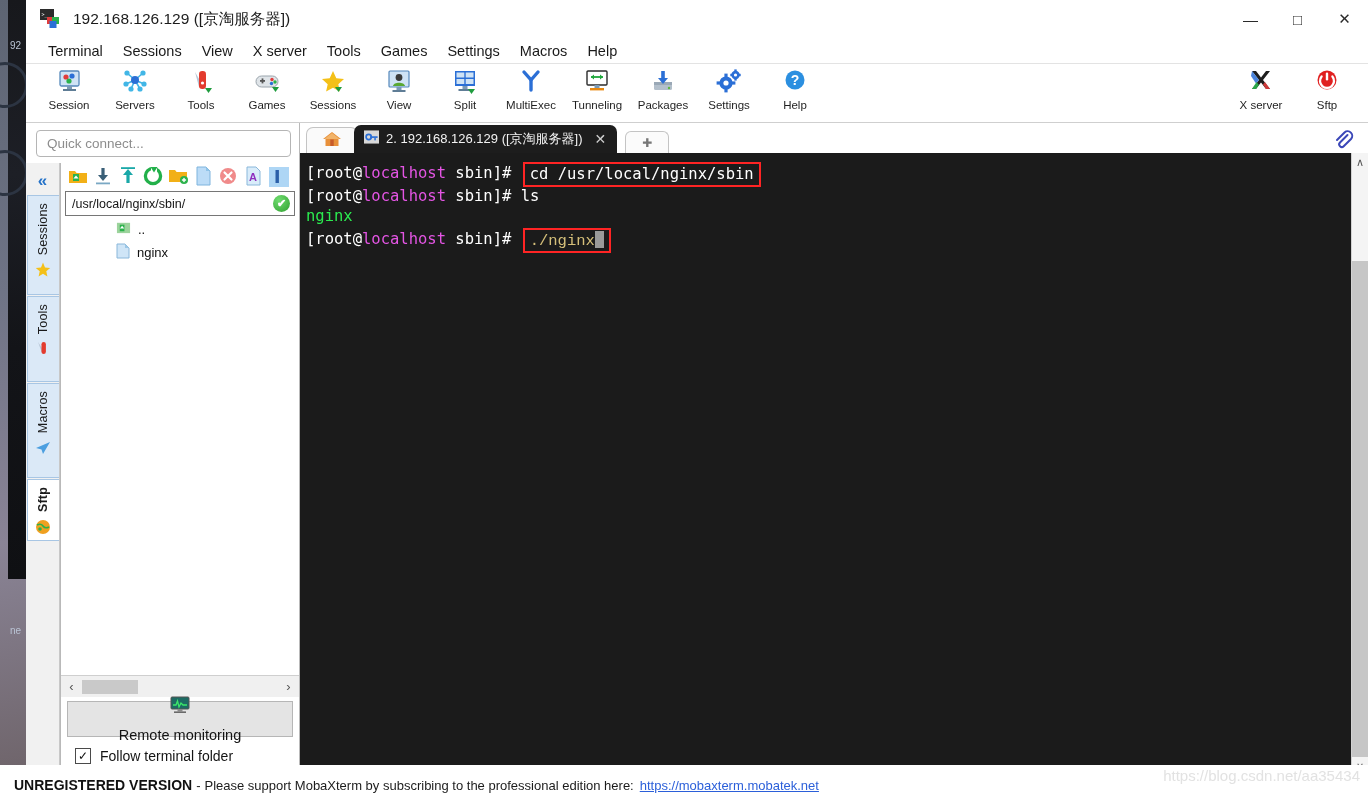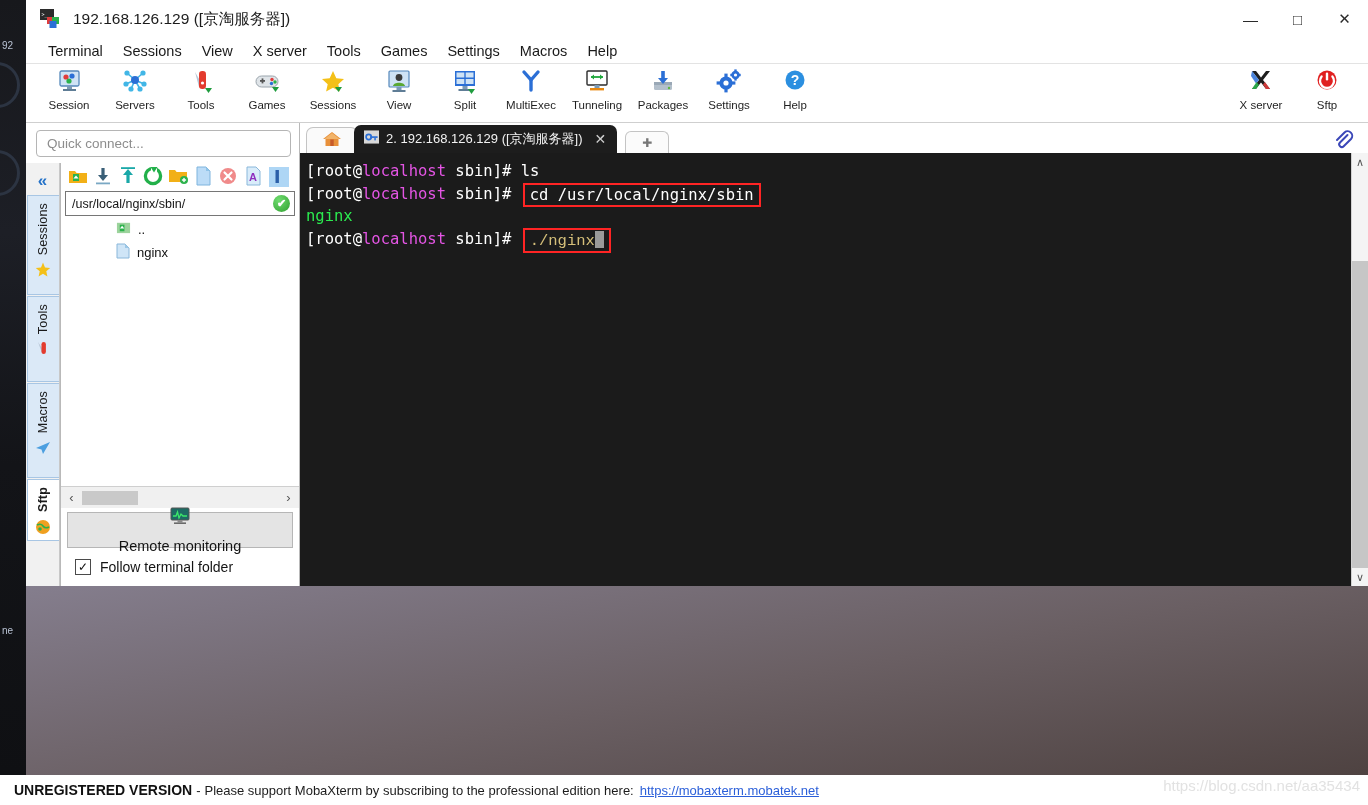"192.168.126.129 ([京淘服务器])" .window { height: 586px -> 775px }
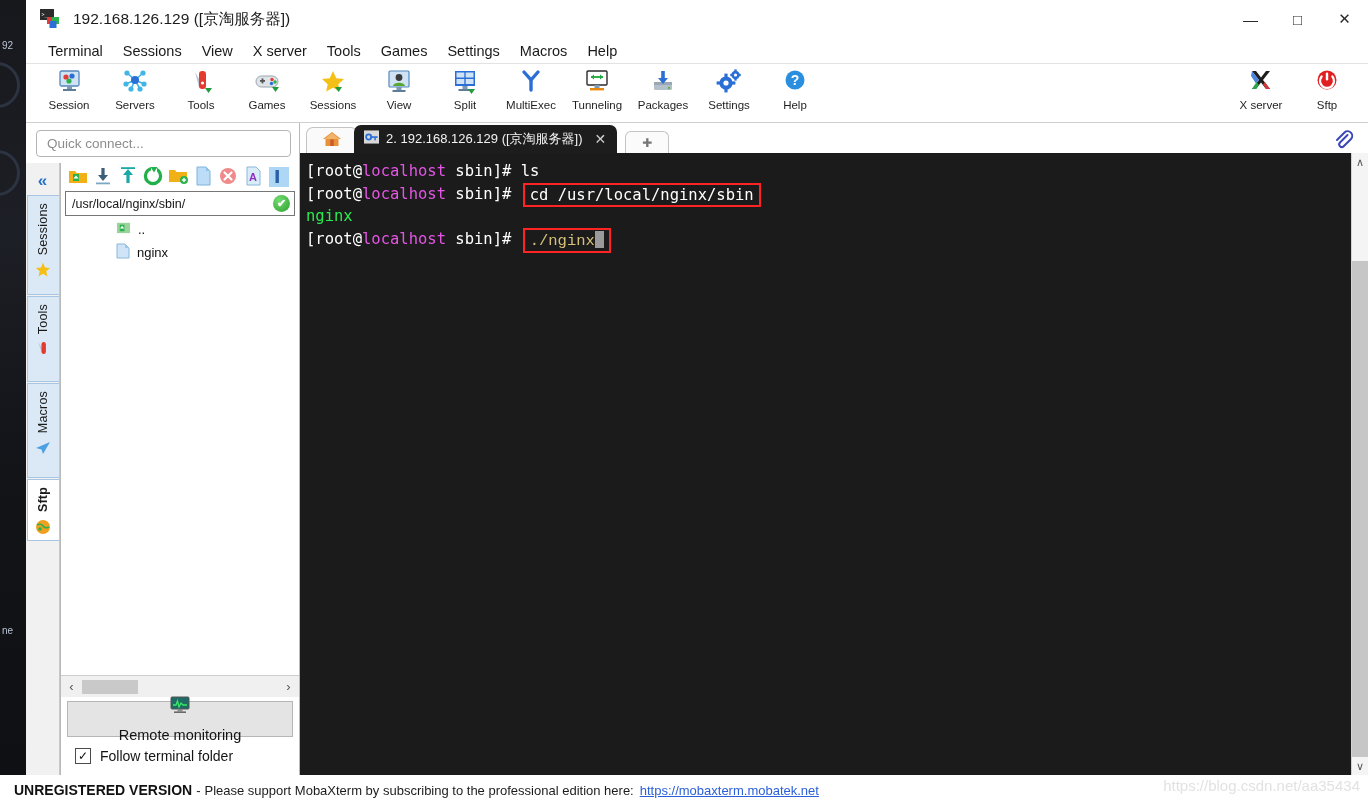"92" .desktop-left { height: 775px -> 579px; left: 0 -> 8px }
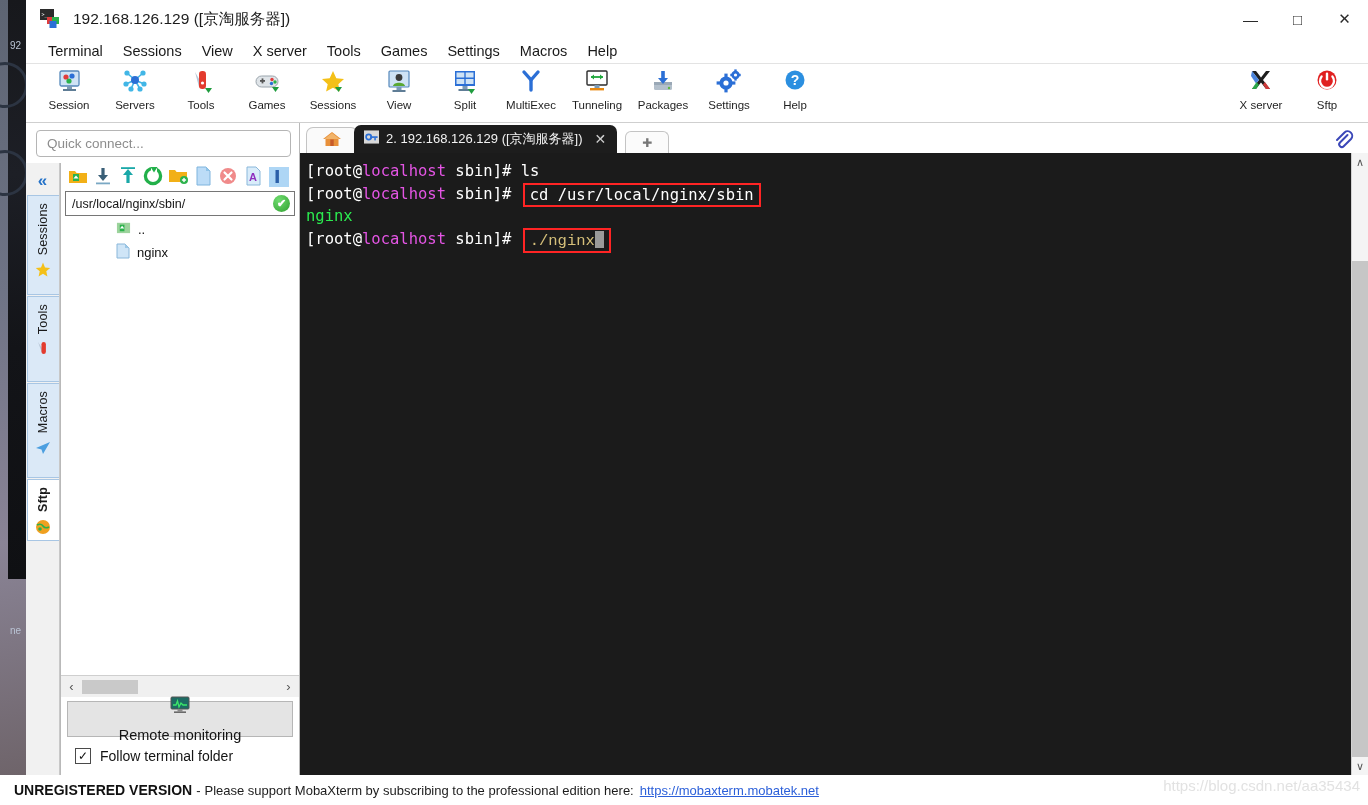"[root@localhost sbin]# ls" div.tline { order: before "[root@localhost sbin]# cd" -> after "[root@localhost sbin]# cd" }
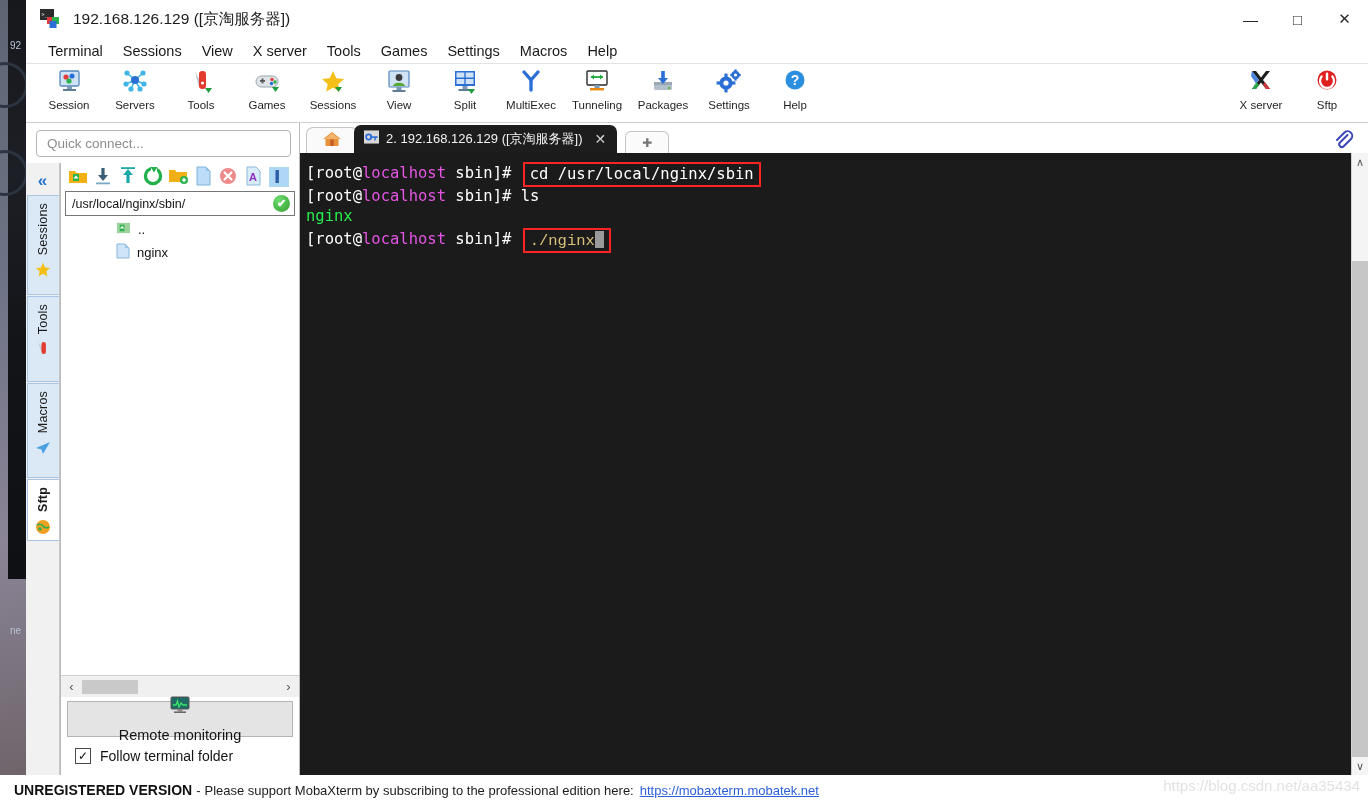"UNREGISTERED VERSION" .statusbar { height: 30px -> 40px }
